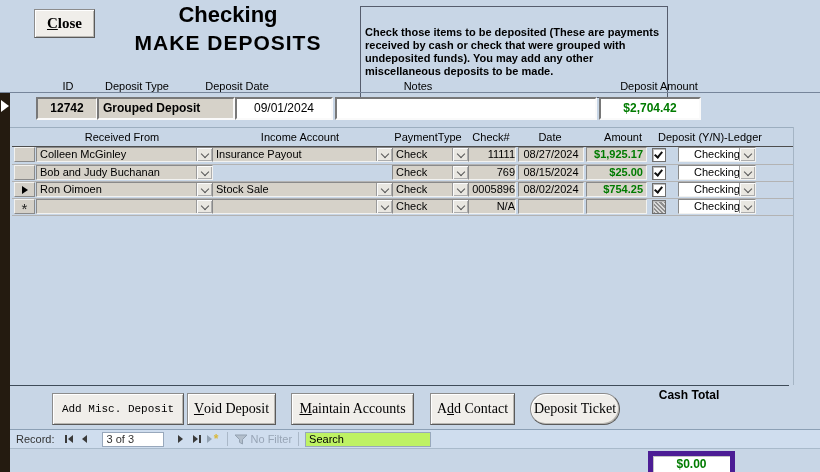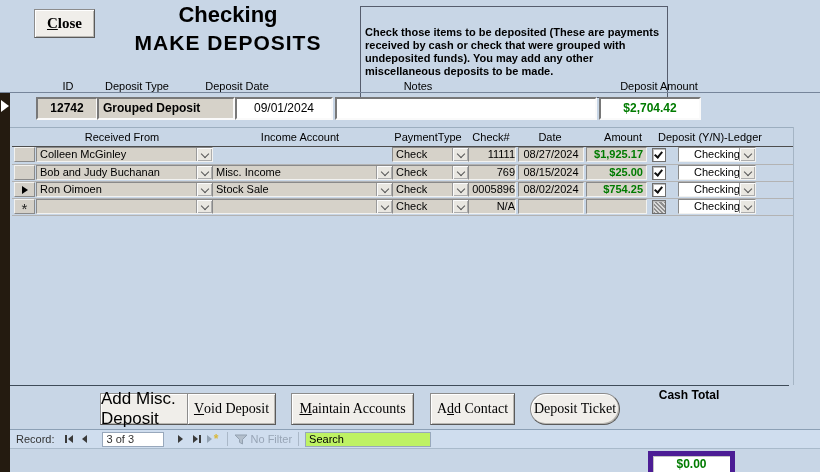"Insurance Payout" div.cell { html: none -> <div> <span>Insurance Payout</span> <span> <span></span> </span> </div> }
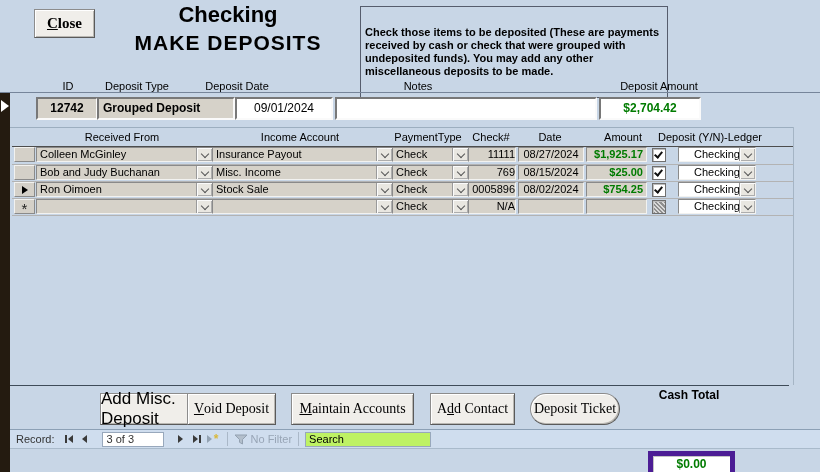"Misc. Income" div.cell { html: <div> <span>Misc. Income</span> <span> <span></span> </span> </div> -> none }
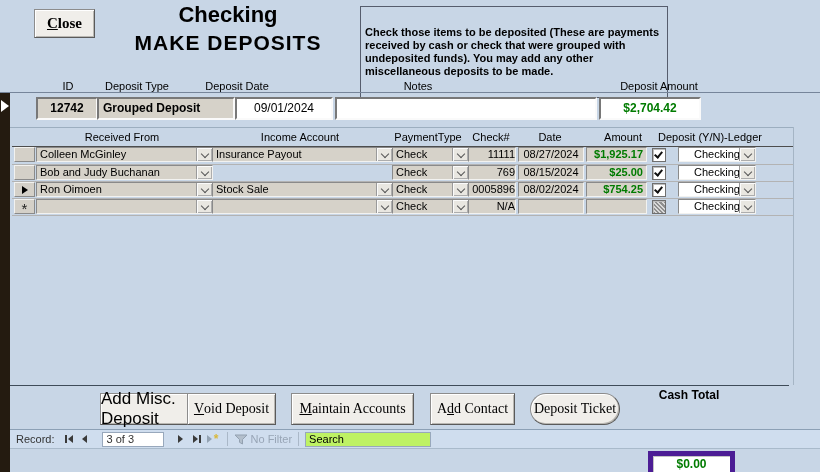"Add Misc. Deposit" #b-misc { font-family: Liberation Sans, sans-serif -> Liberation Mono, monospace; font-size: 17px -> 11px; margin-left: 48px -> none }
